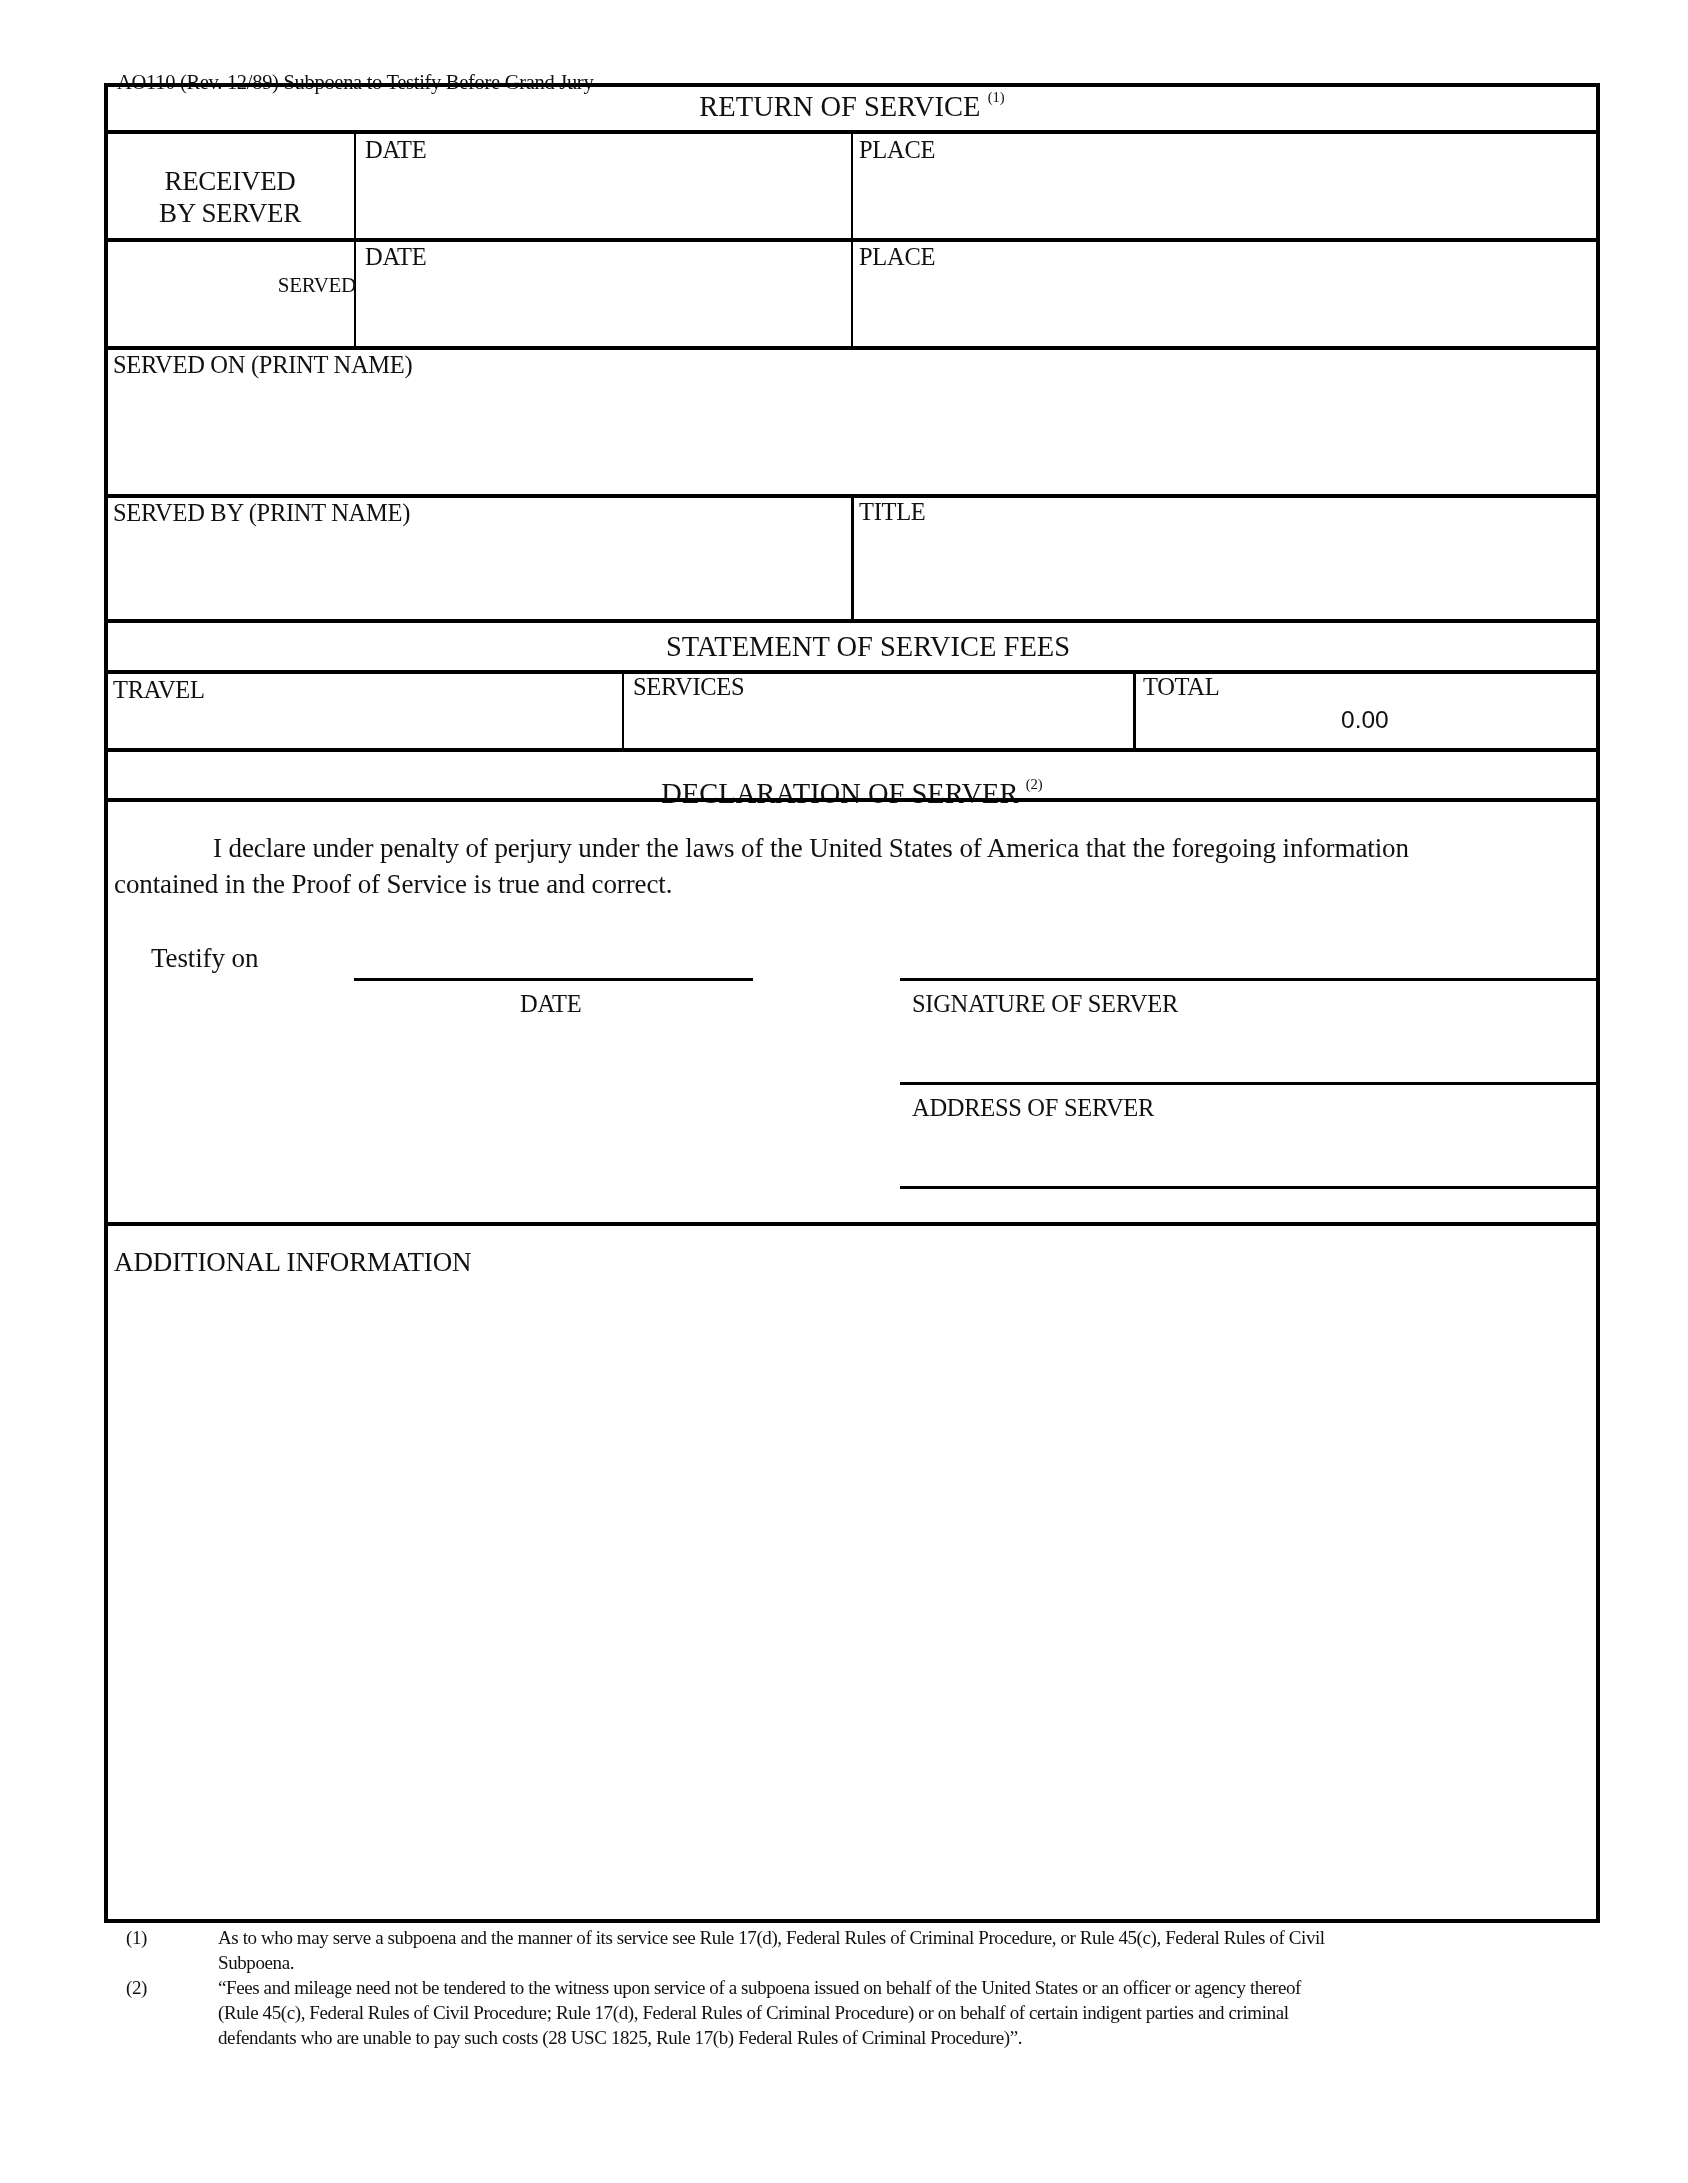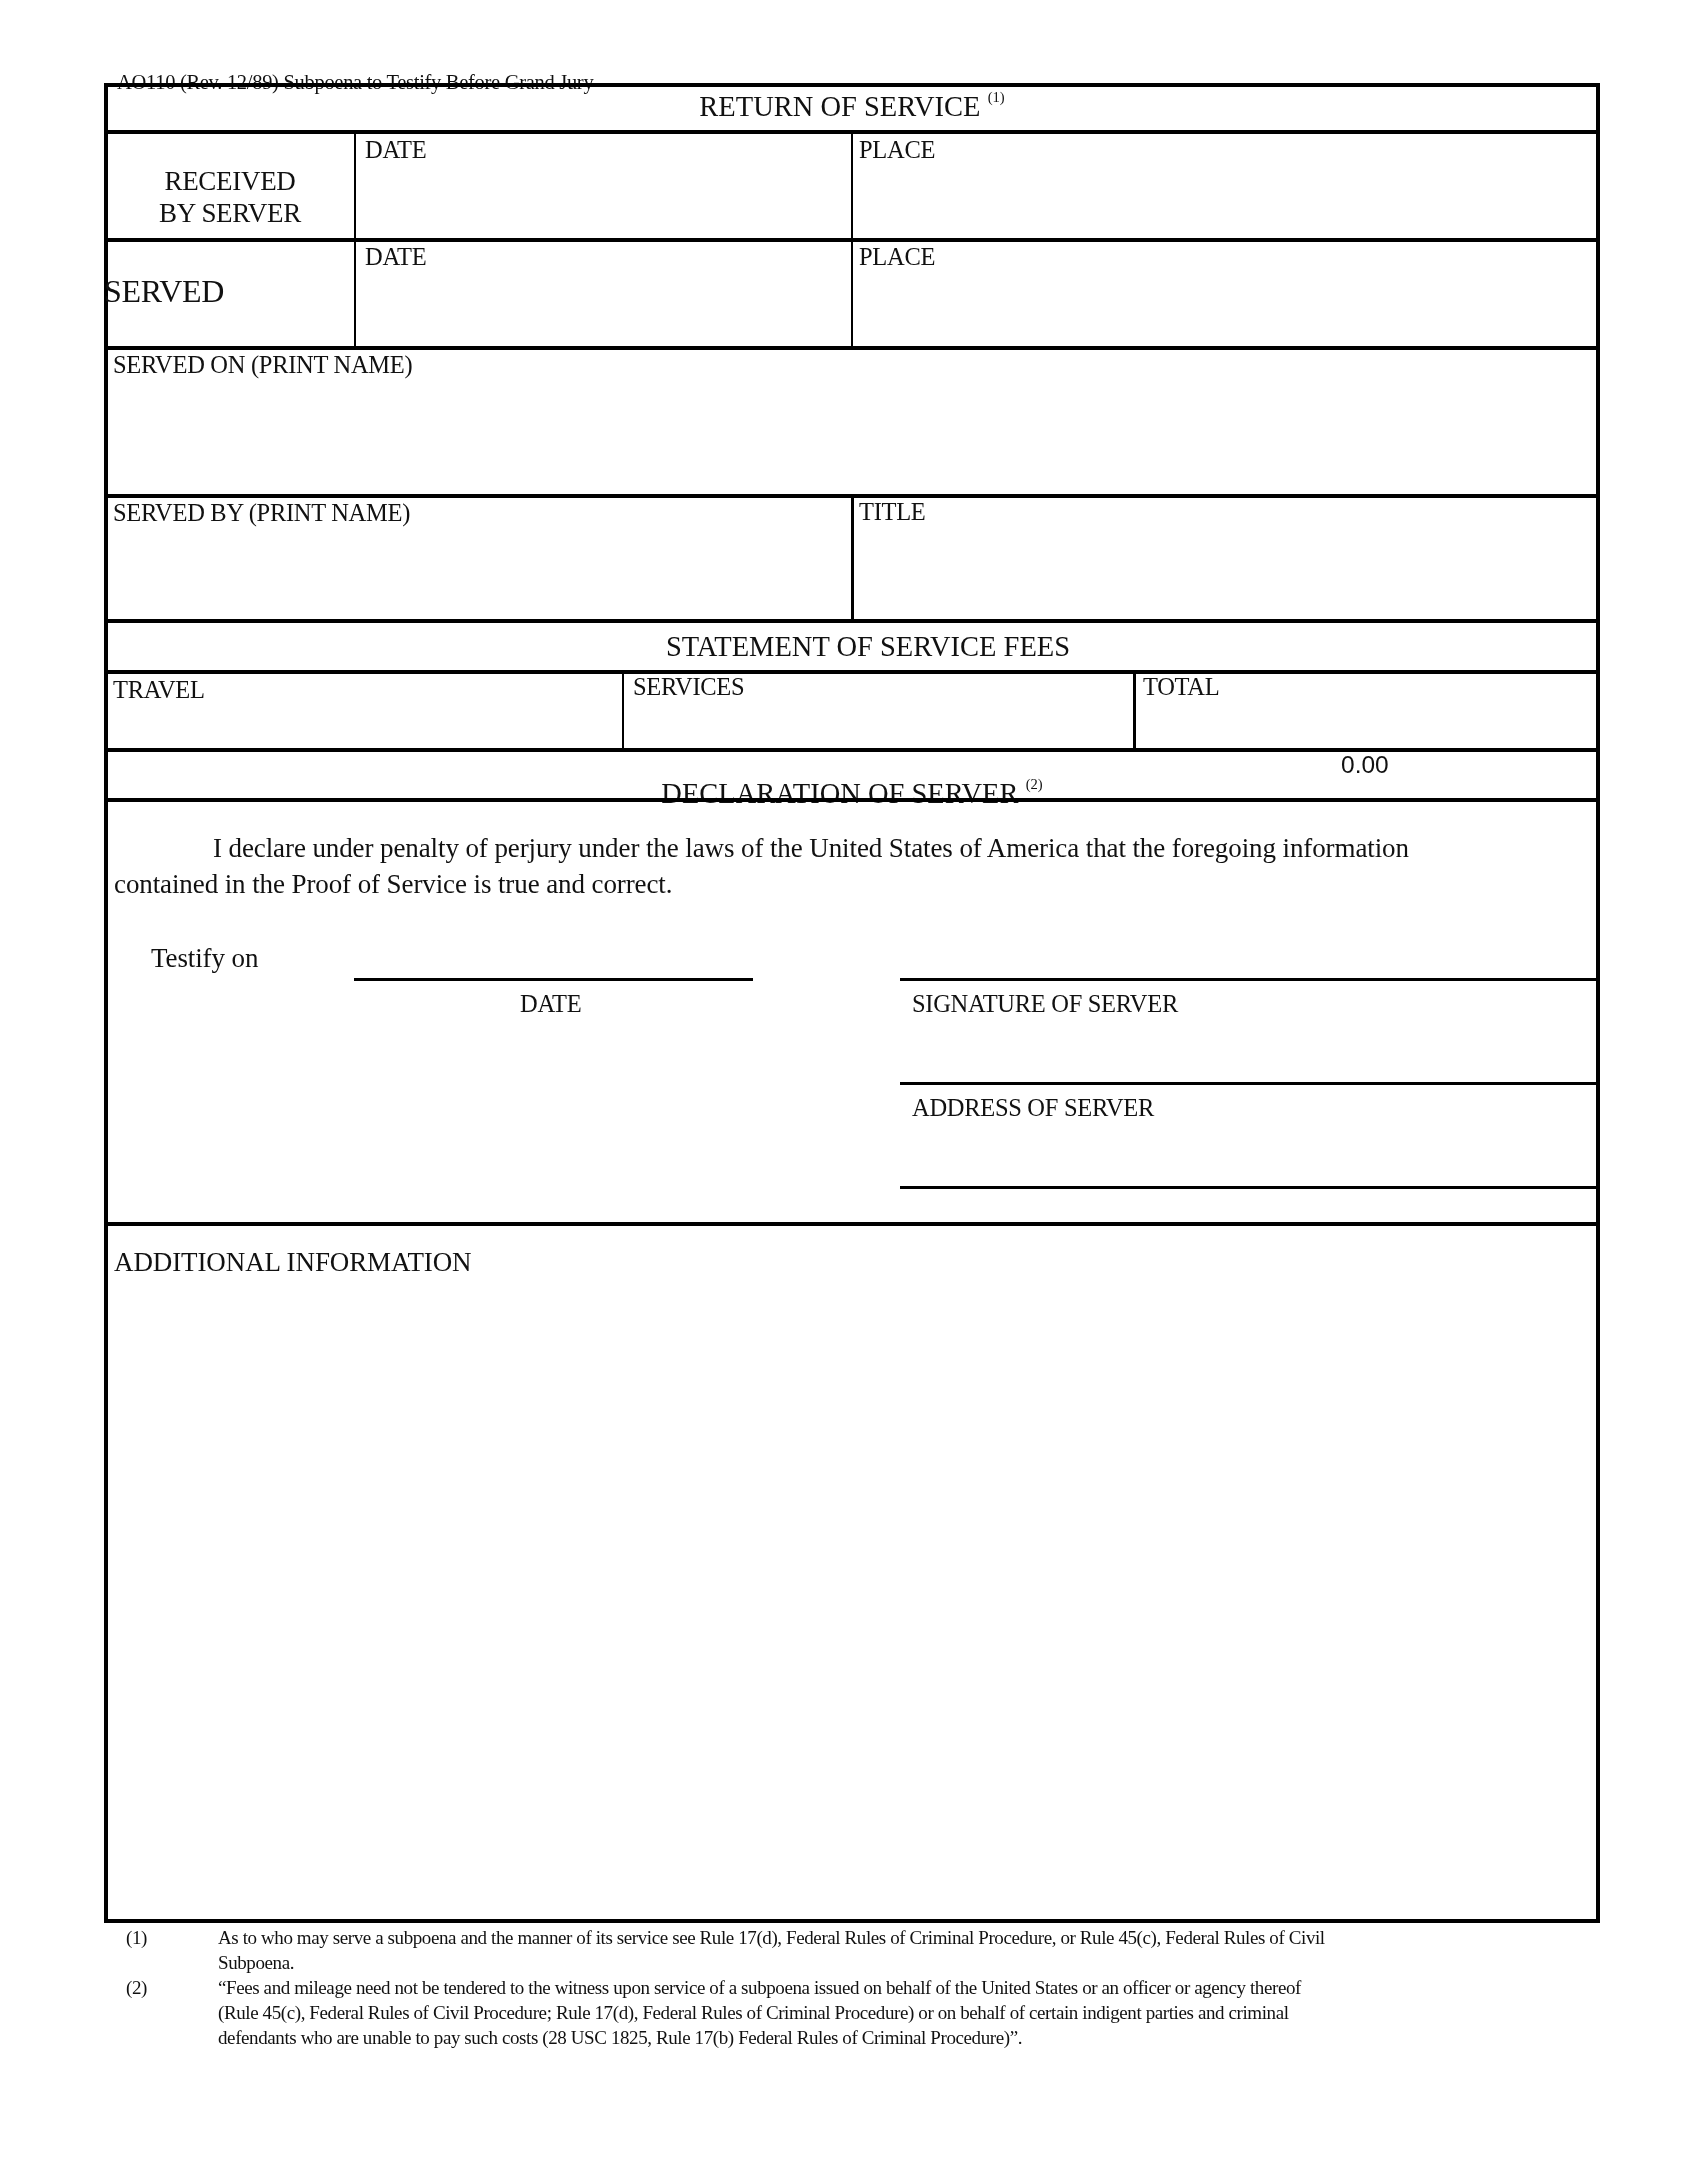"SERVED" div.lbl { font-size: 32px -> 21px; text-align: left -> right }
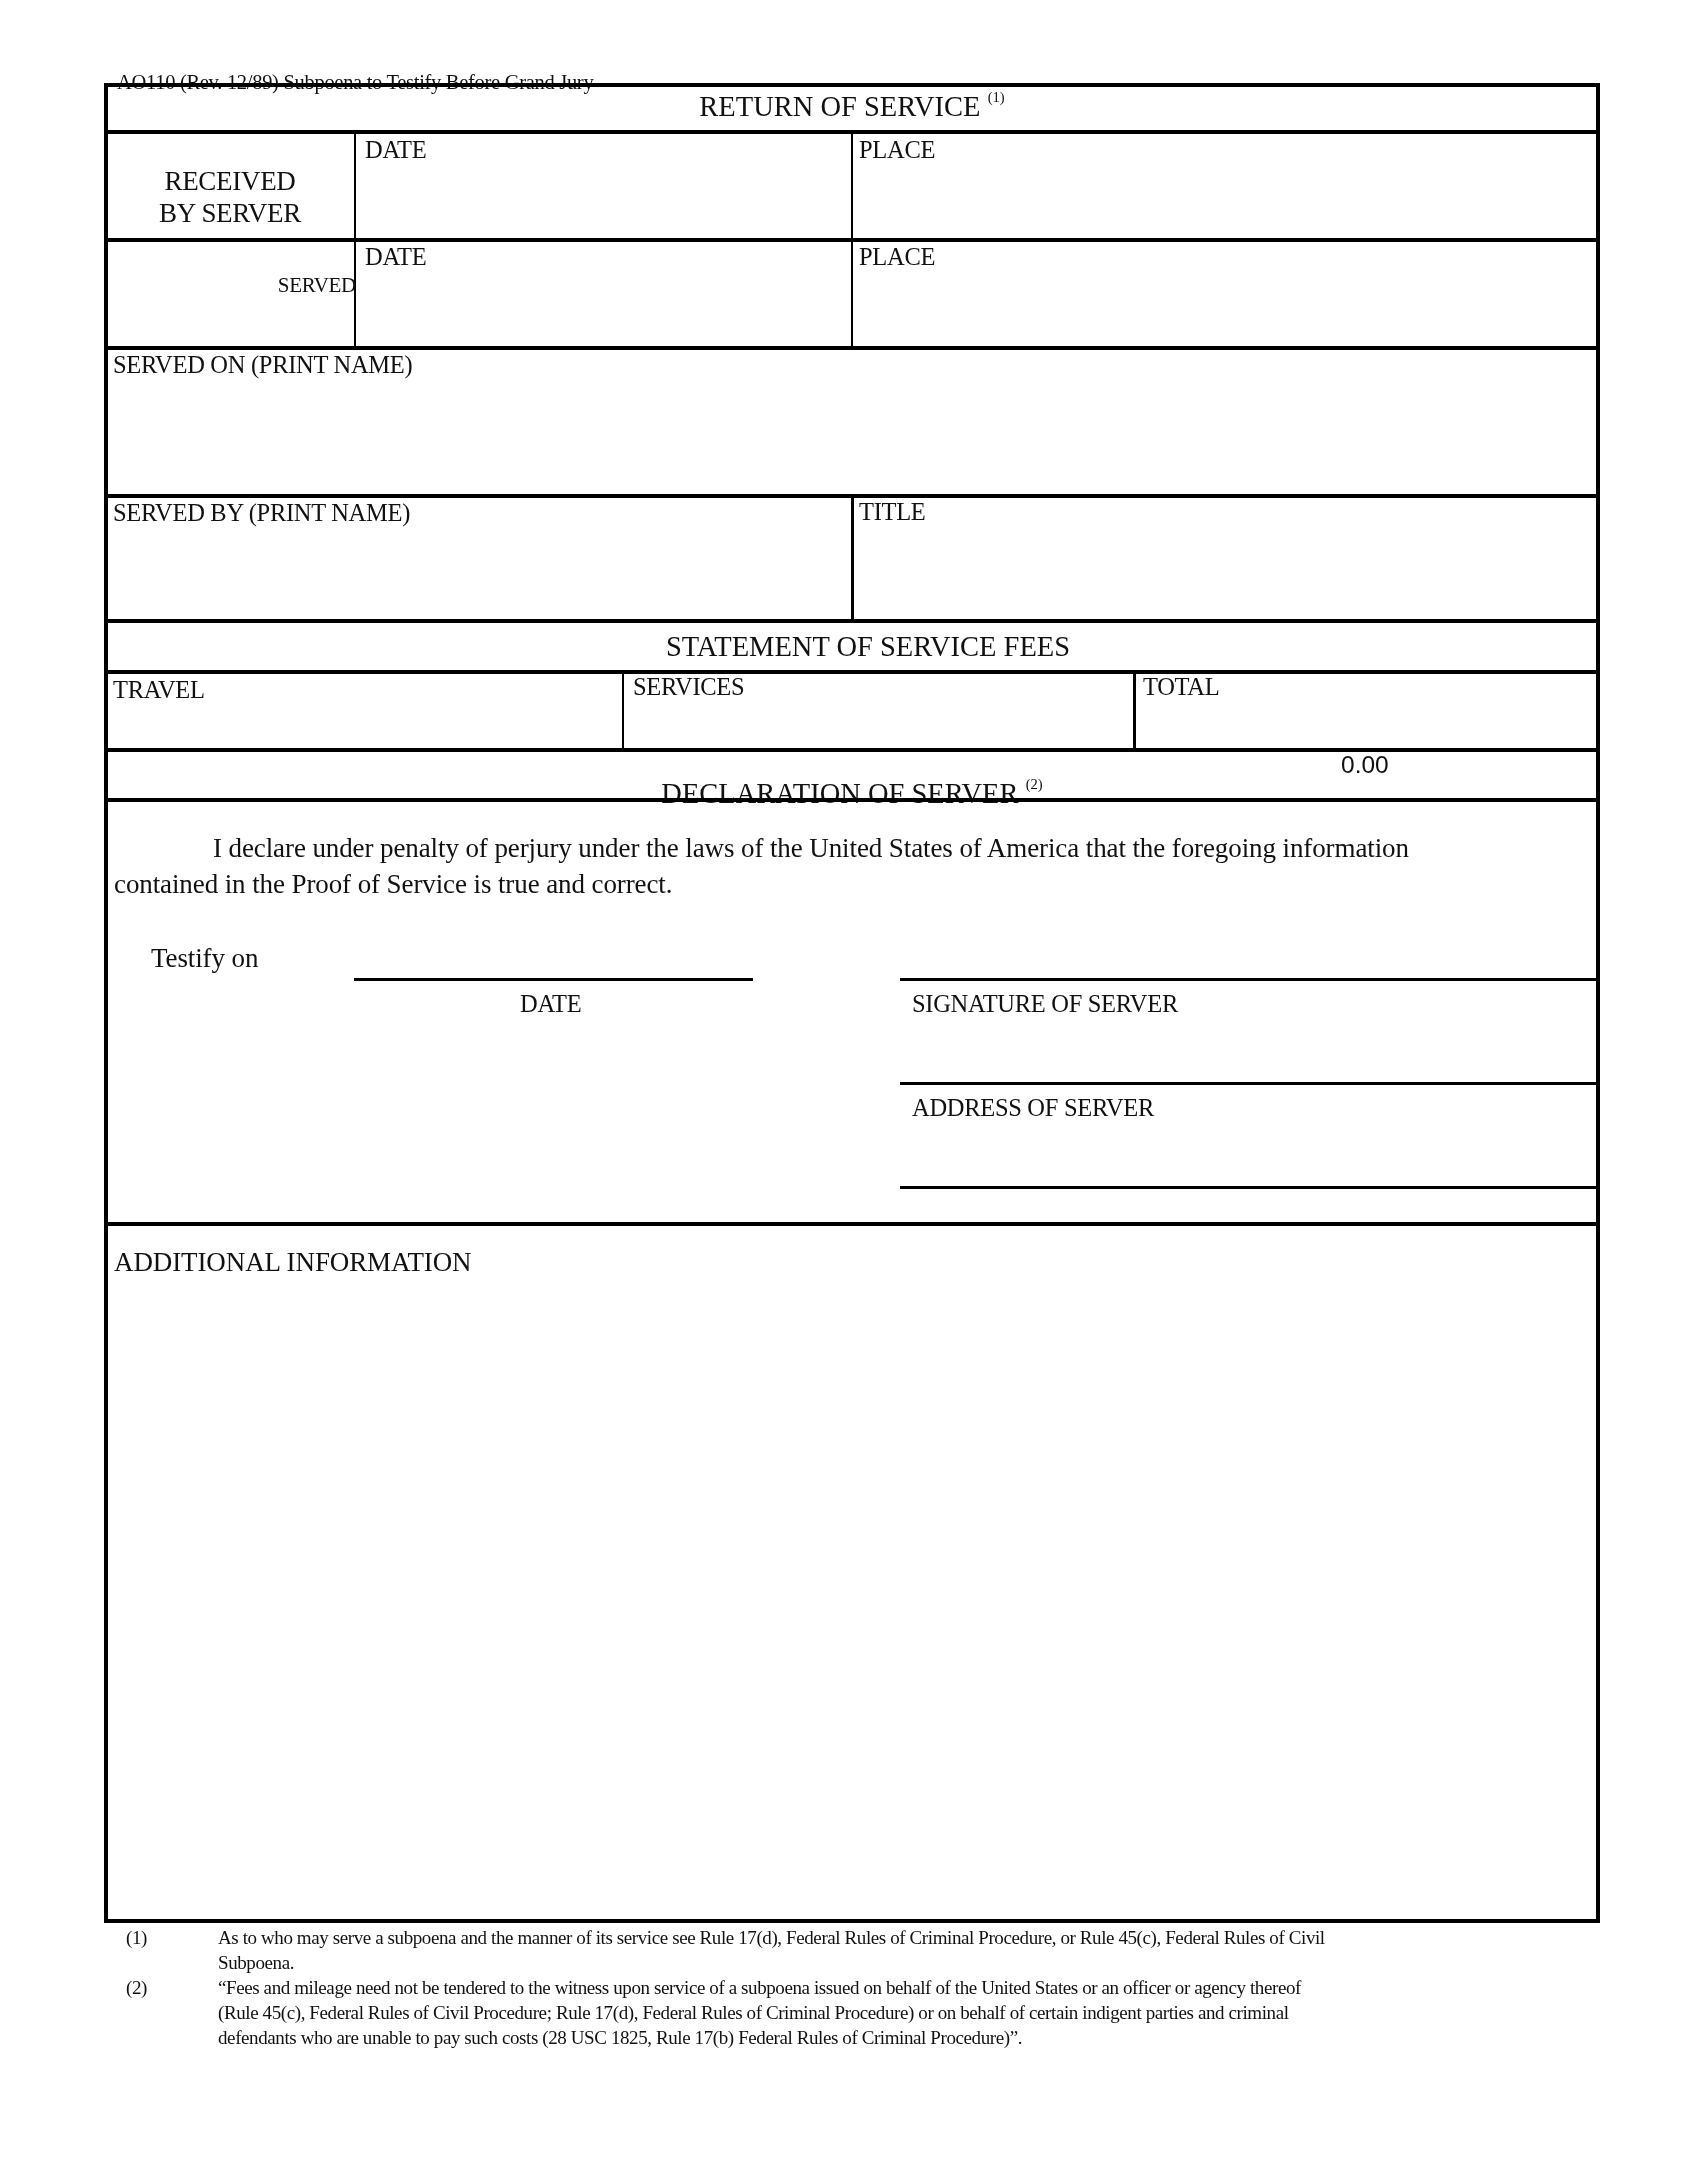"0.00" div.total-val { margin-top: 45px -> none }
